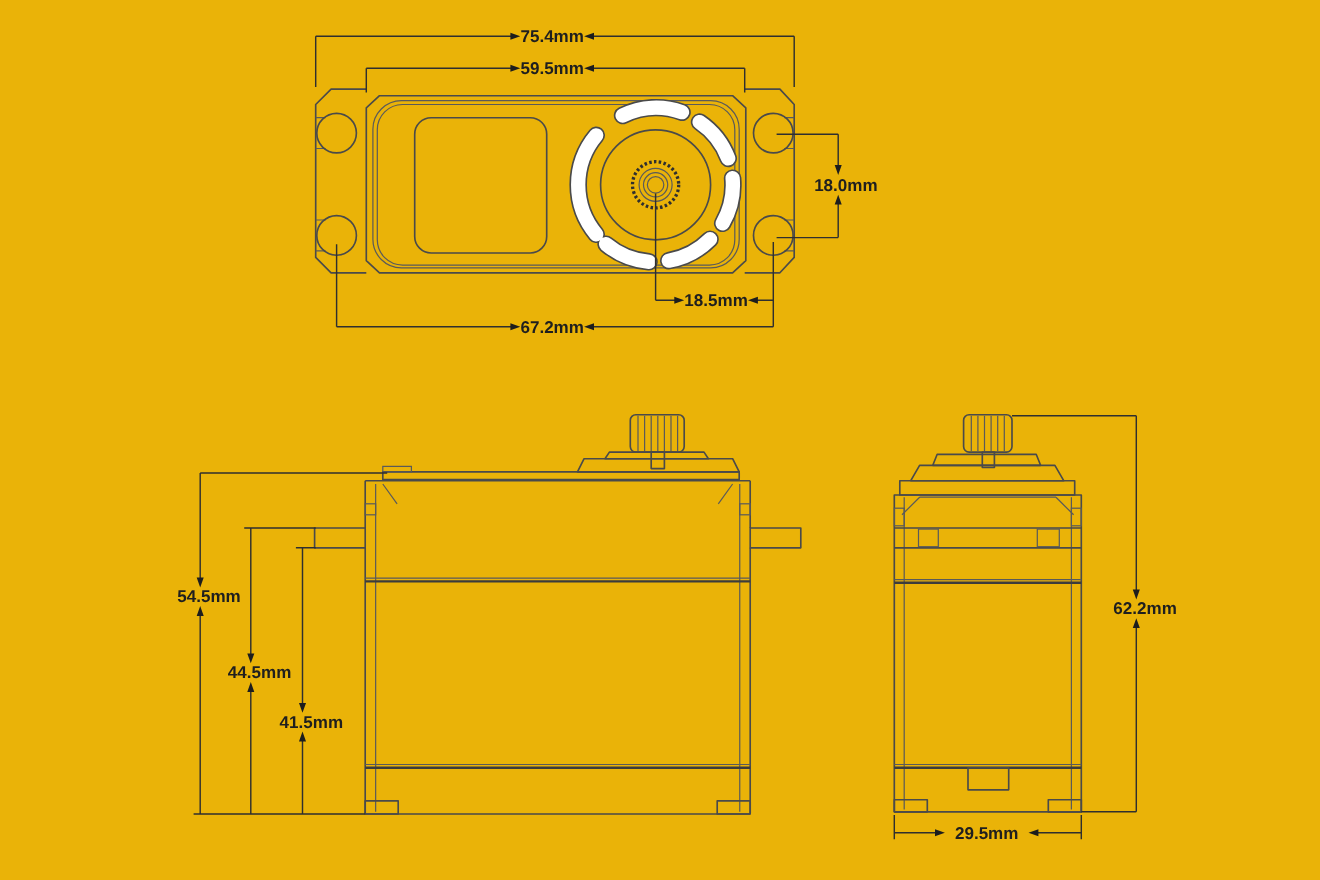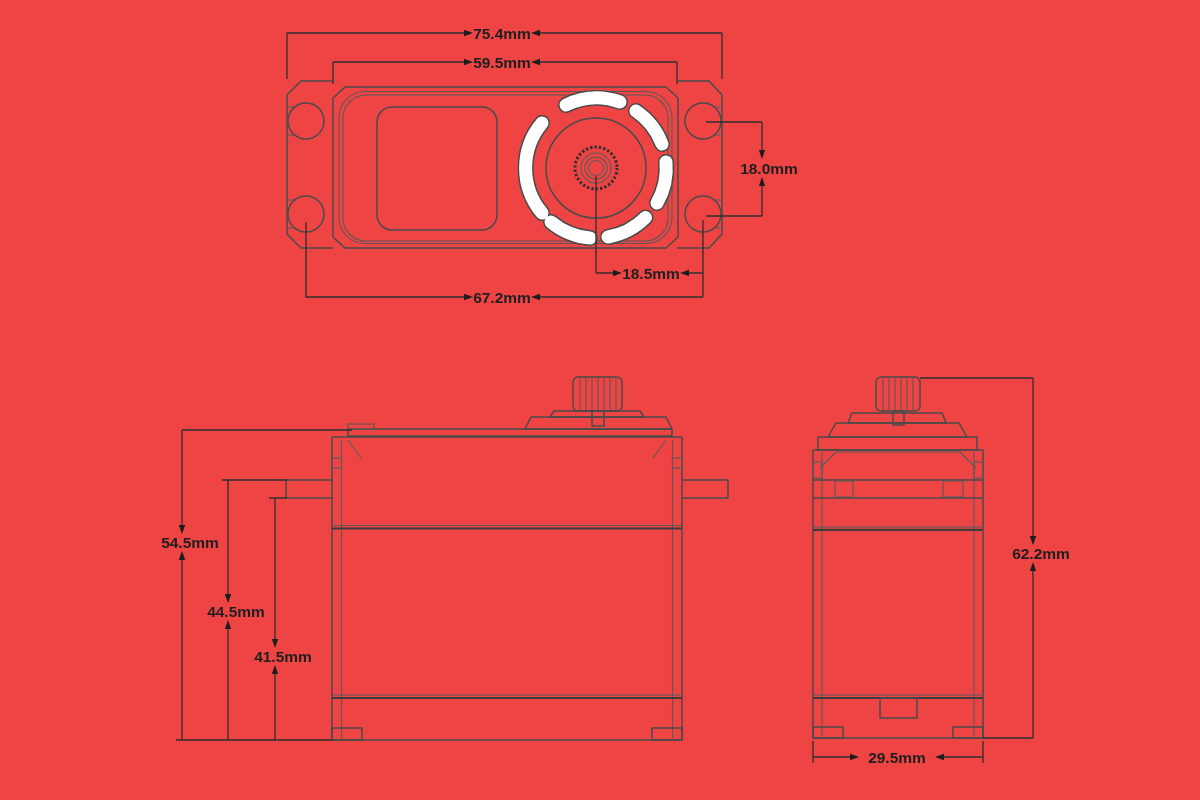"75.4mm" .stage { background: #ef4444 -> #eab308 }
